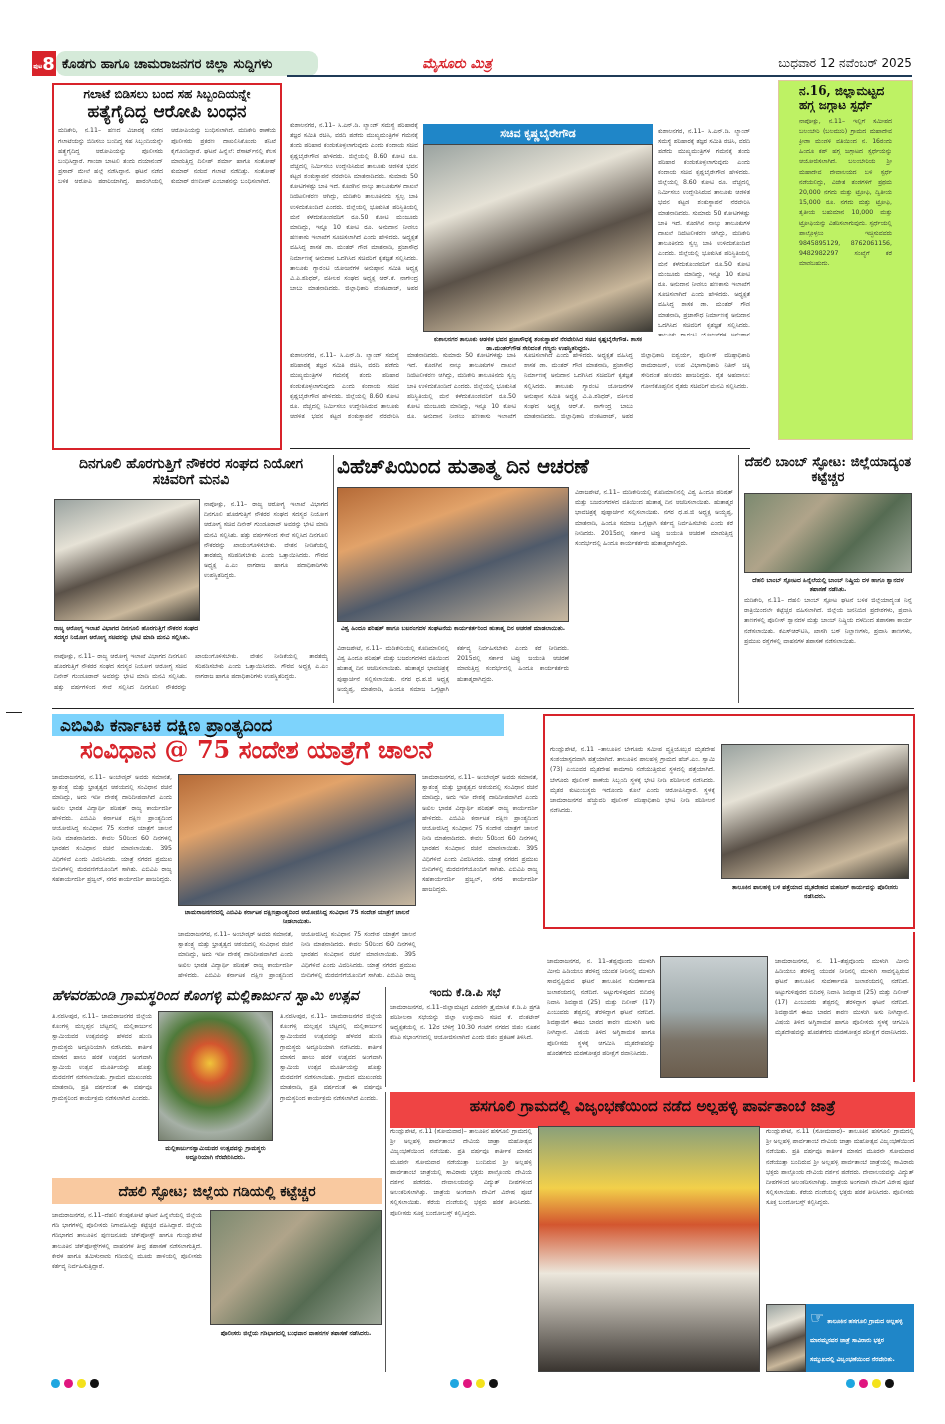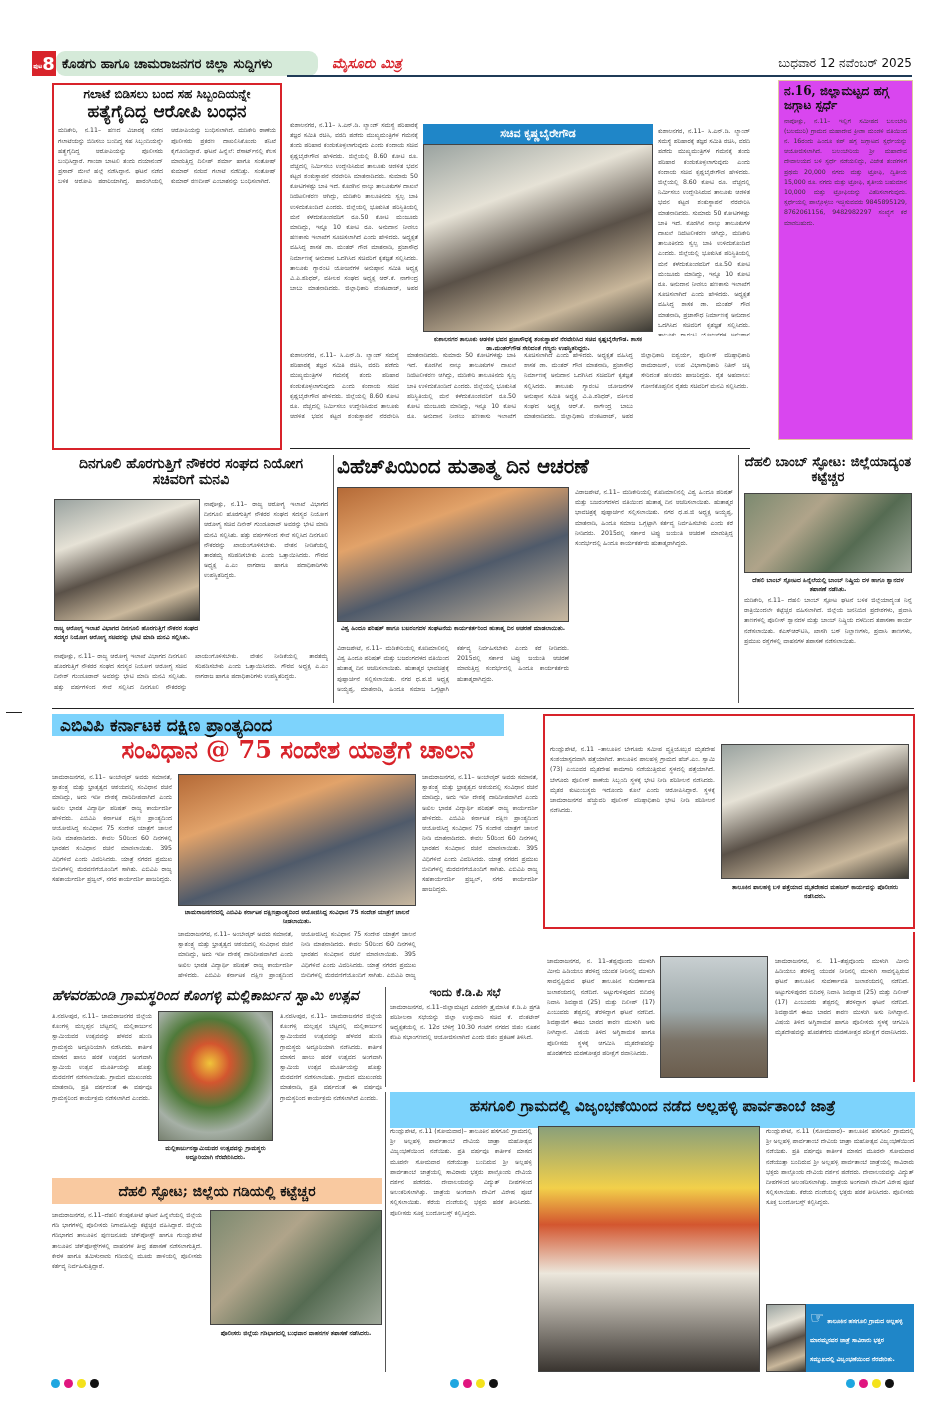"ಮೈಸೂರು ಮಿತ್ರ" .brand { text-align: none -> right }
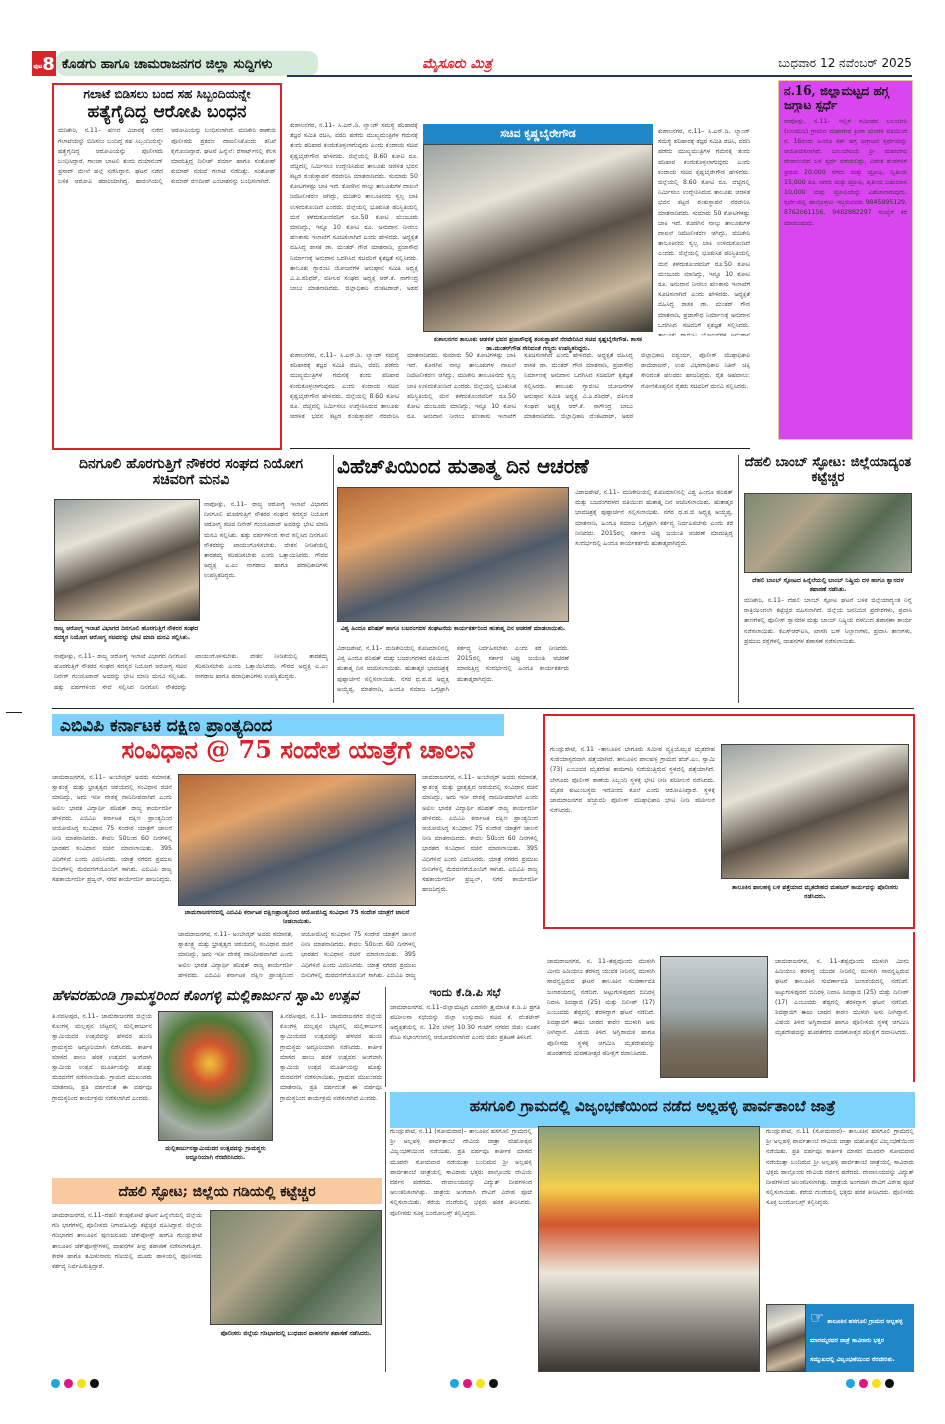"ನ.16, ಜಿಲ್ಲಾಮಟ್ಟದ ಹಗ್ಗ ಜಗ್ಗಾಟ ಸ್ಪರ್ಧೆ" div.box { background: #d946ef -> #bef264; padding: 4px 5px -> 4px 20px }
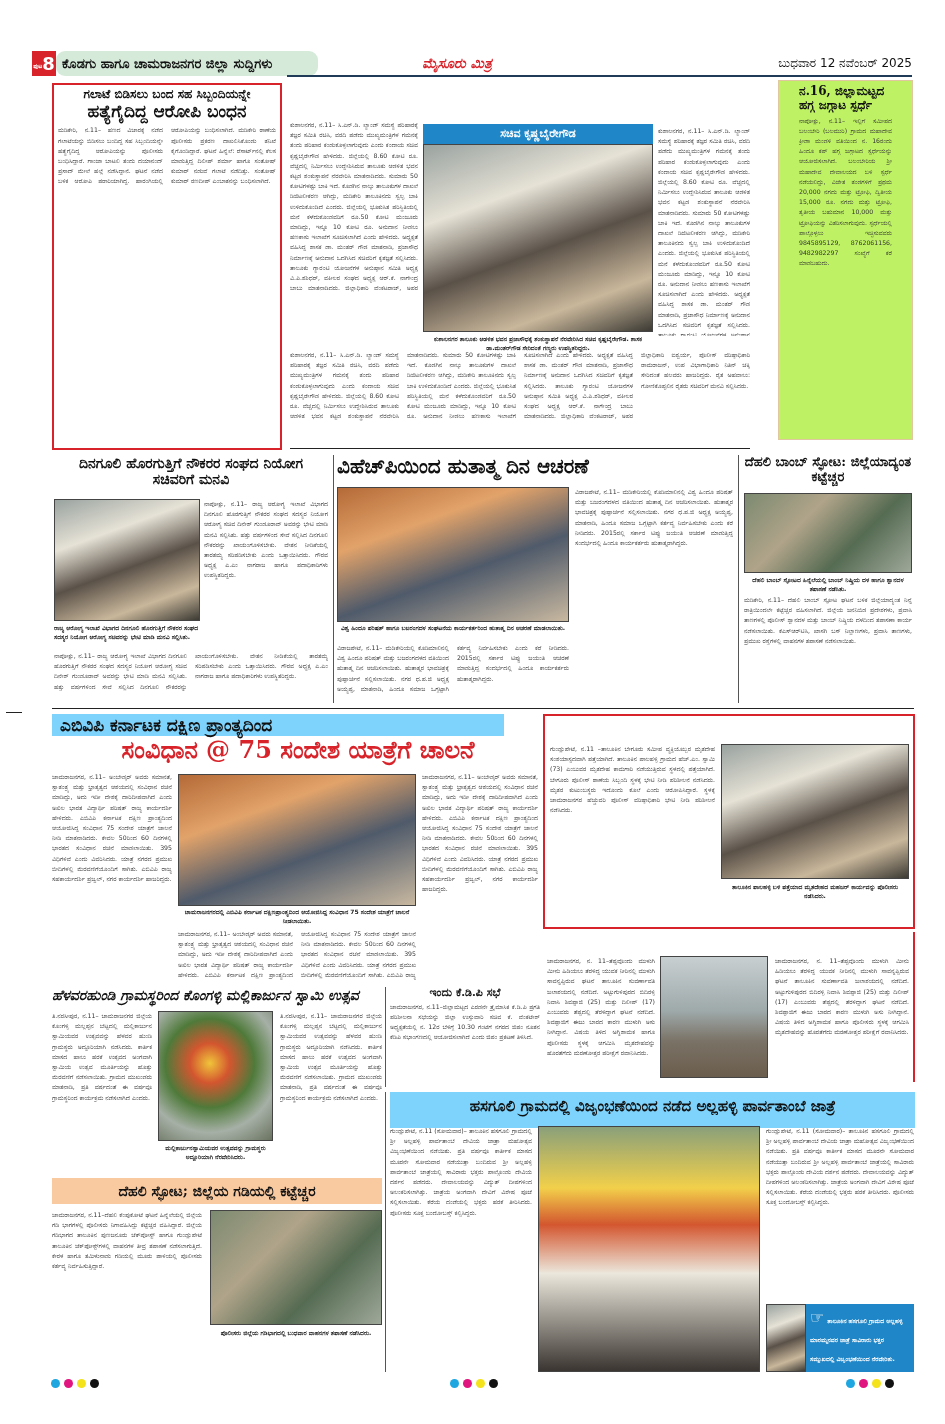"ಸಂವಿಧಾನ @ 75 ಸಂದೇಶ ಯಾತ್ರೆಗೆ" div.hl { margin-left: none -> 24px; text-align: center -> left }
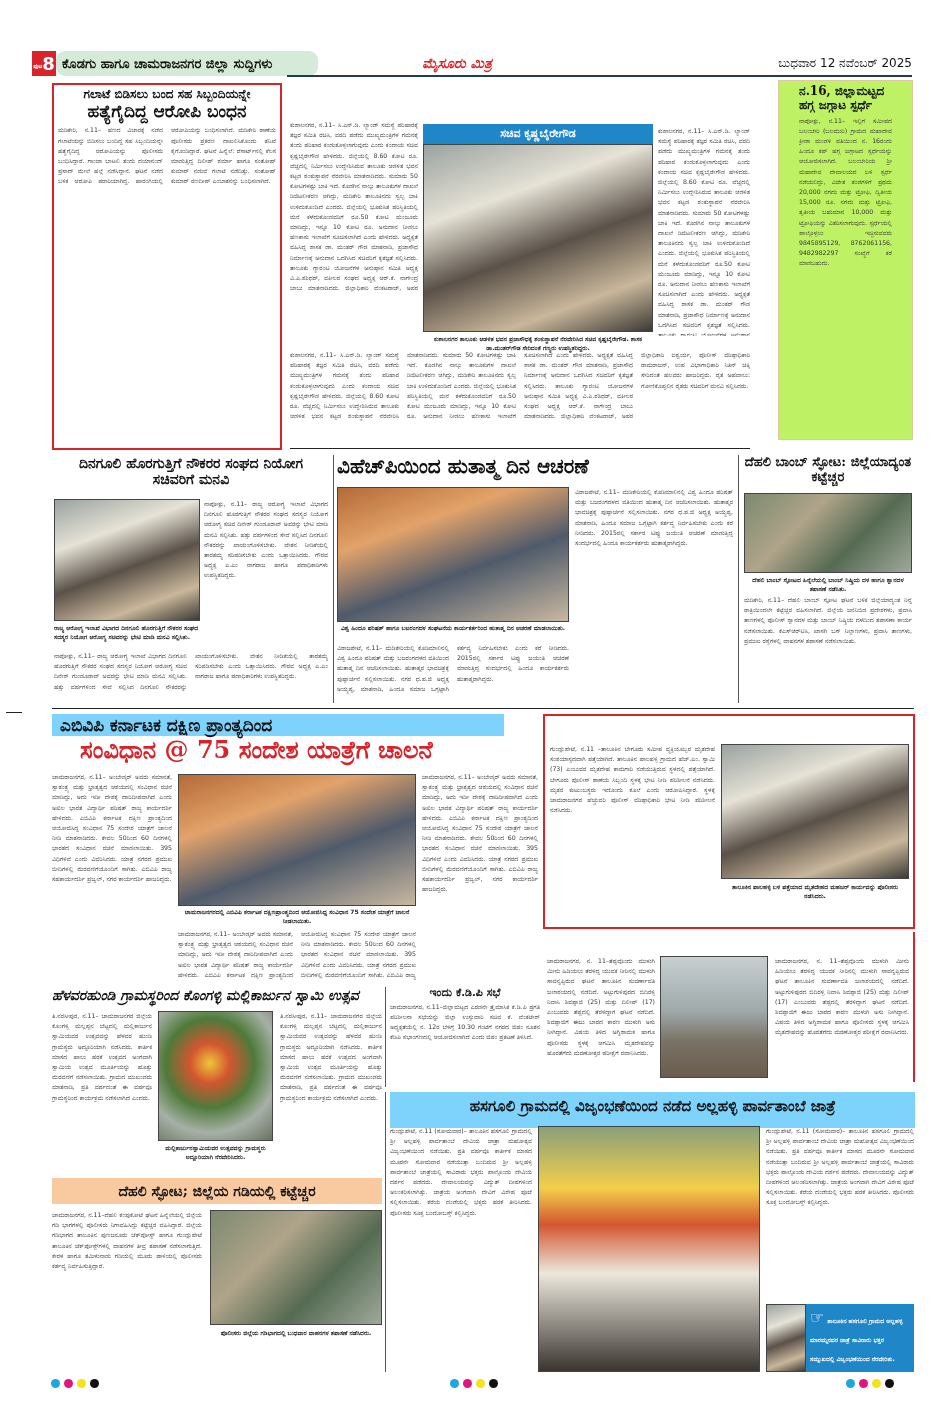"ಹಸಗೂಲಿ ಗ್ರಾಮದಲ್ಲಿ ವಿಜೃಂಭಣೆಯಿಂದ ನಡೆದ" div { background: #7dd3fc -> #ef4444 }
